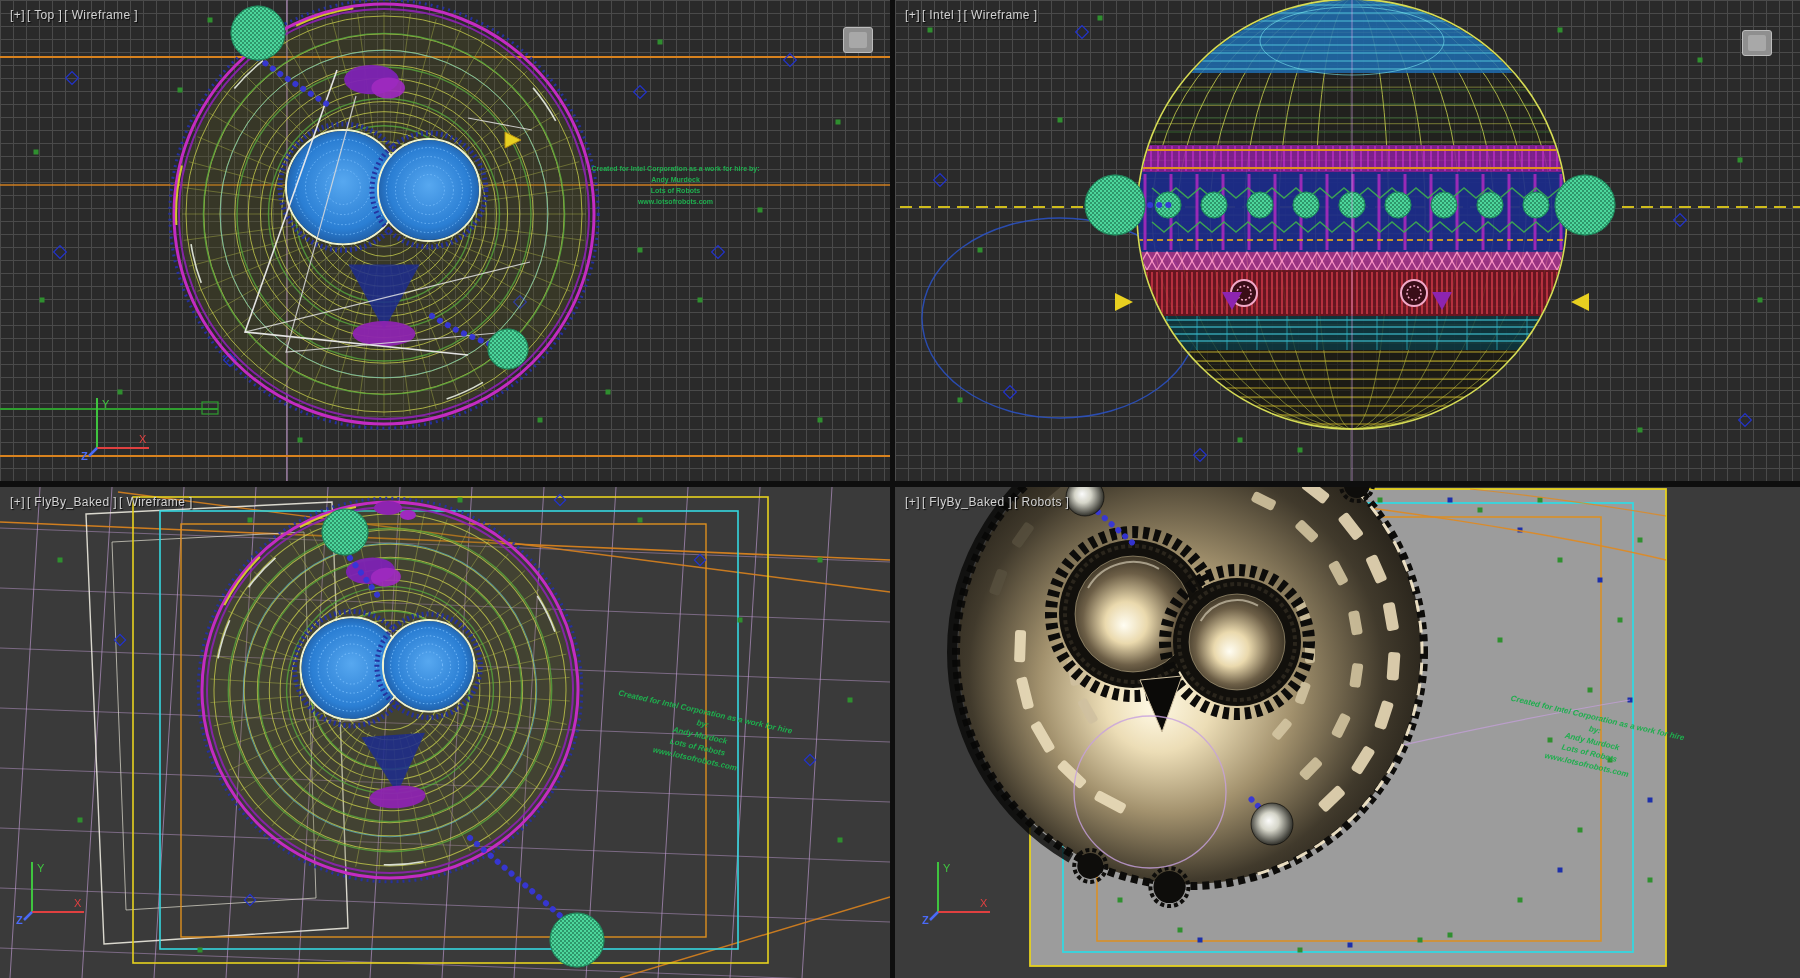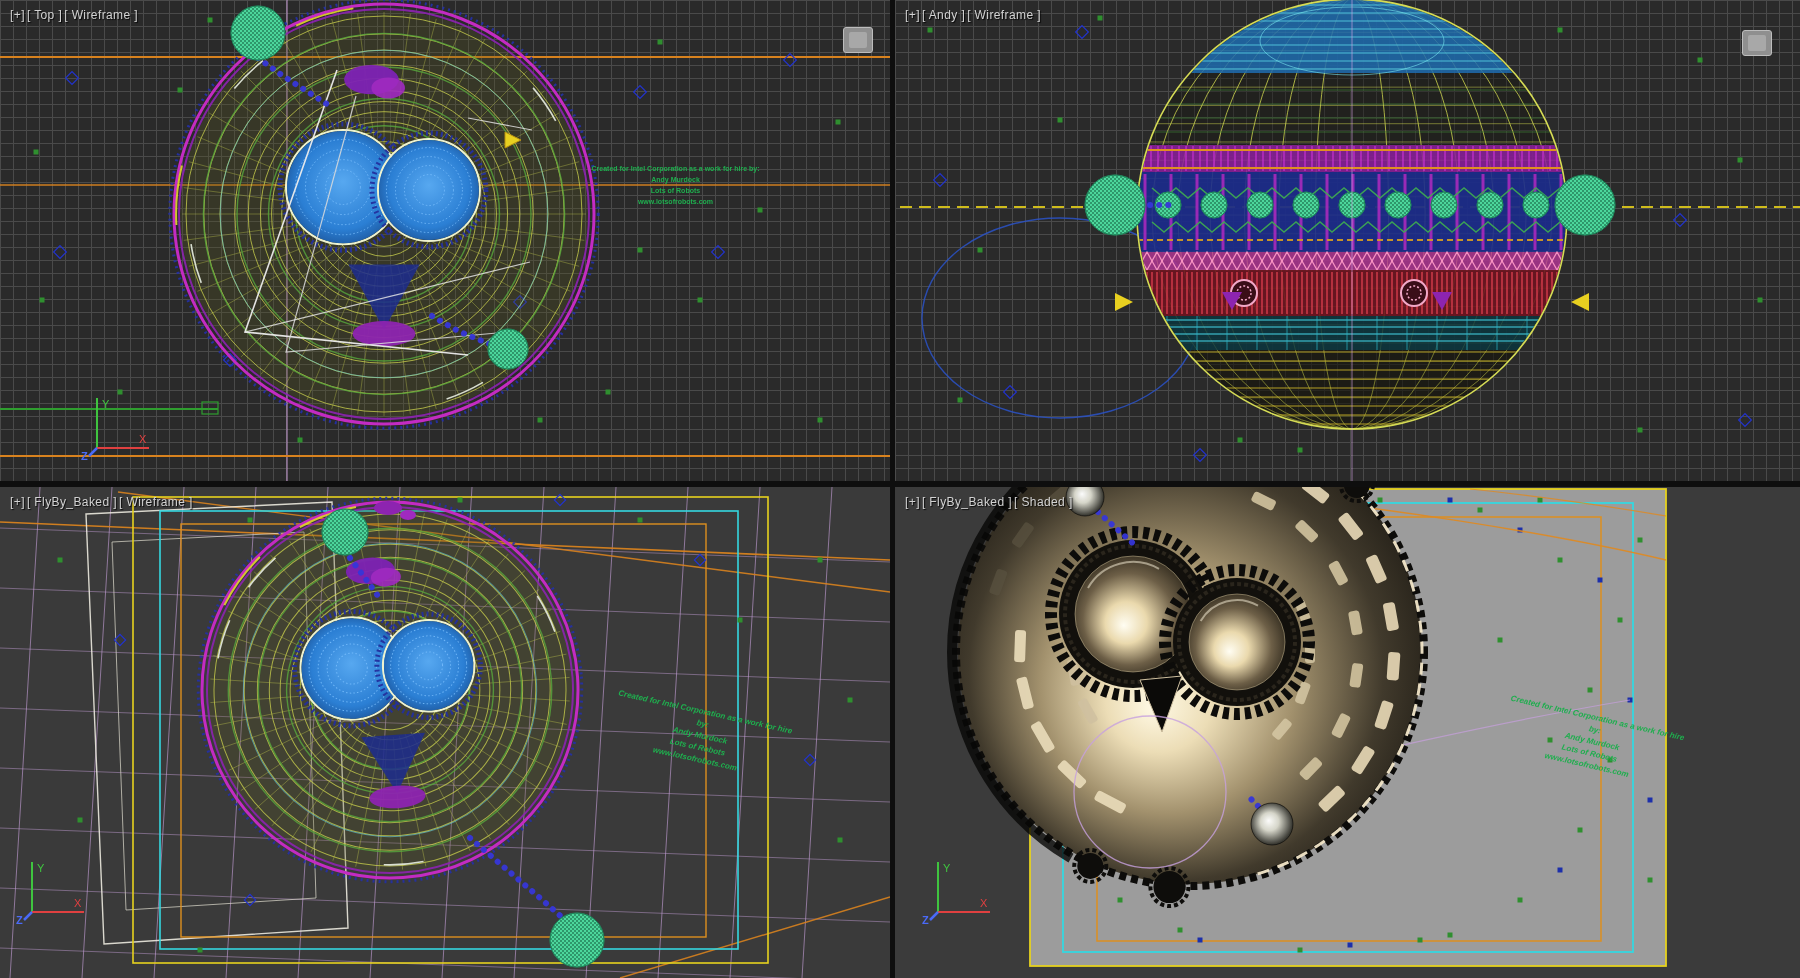"[ Andy ]" span { text: Andy -> Intel }
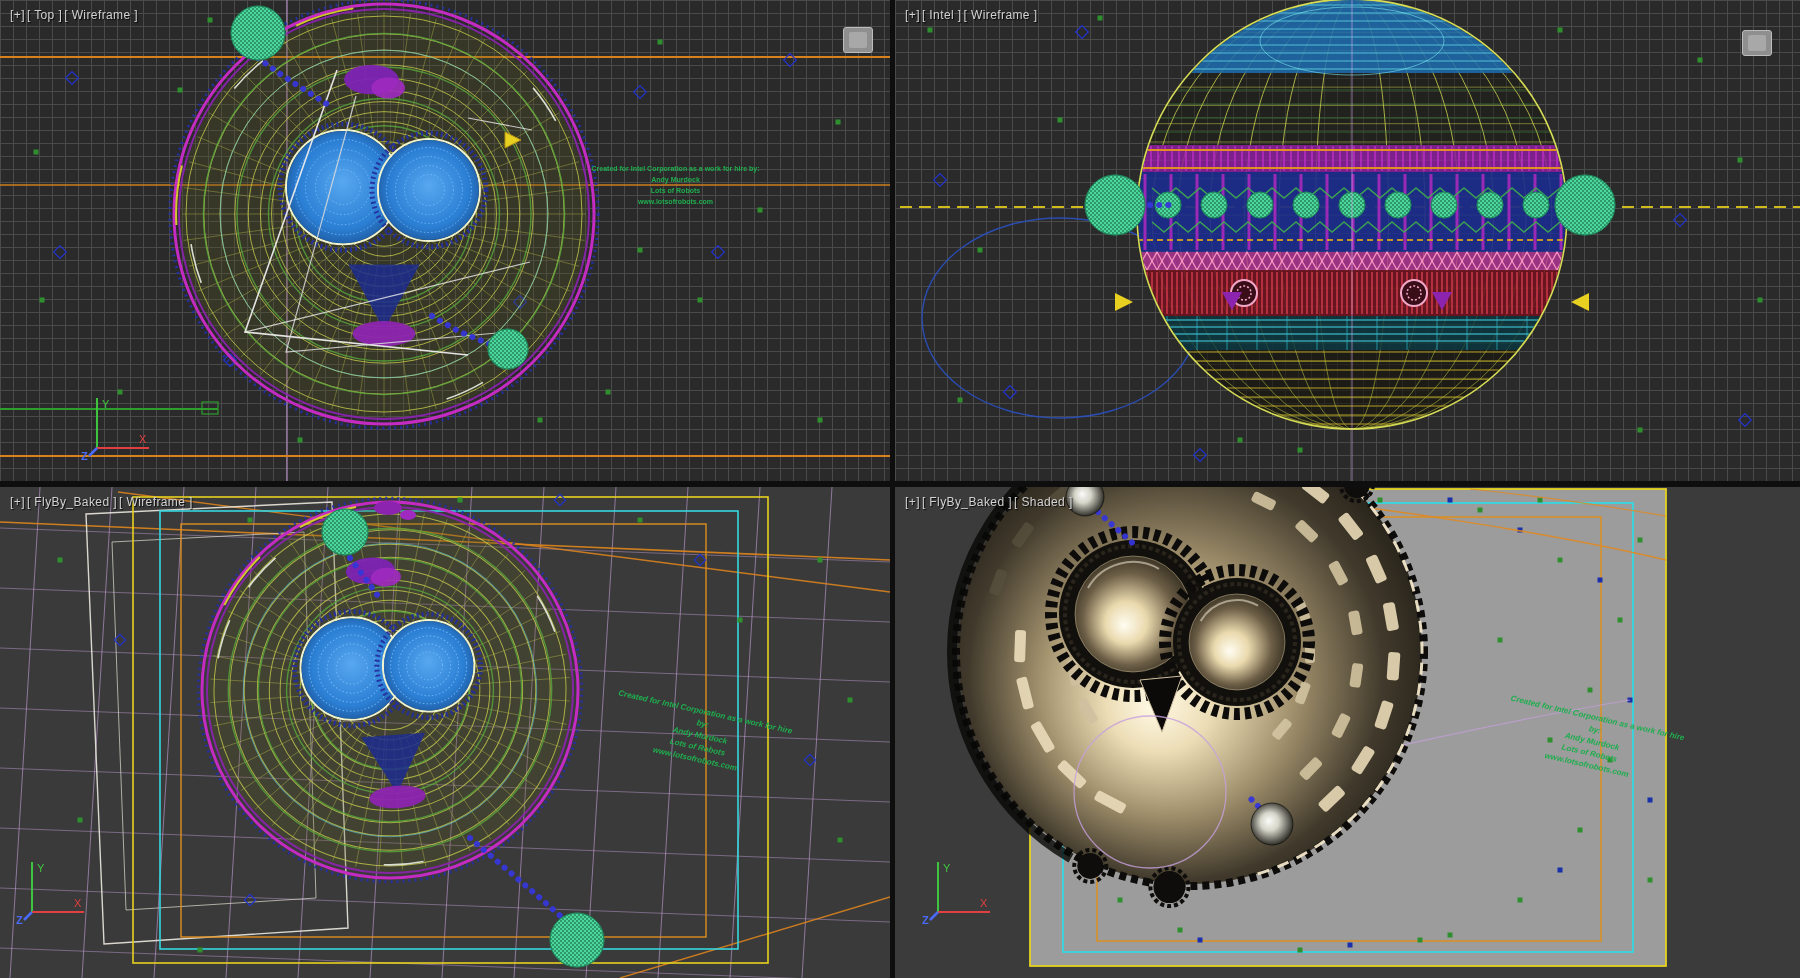"[ Shaded ]" span { text: Shaded -> Robots }
